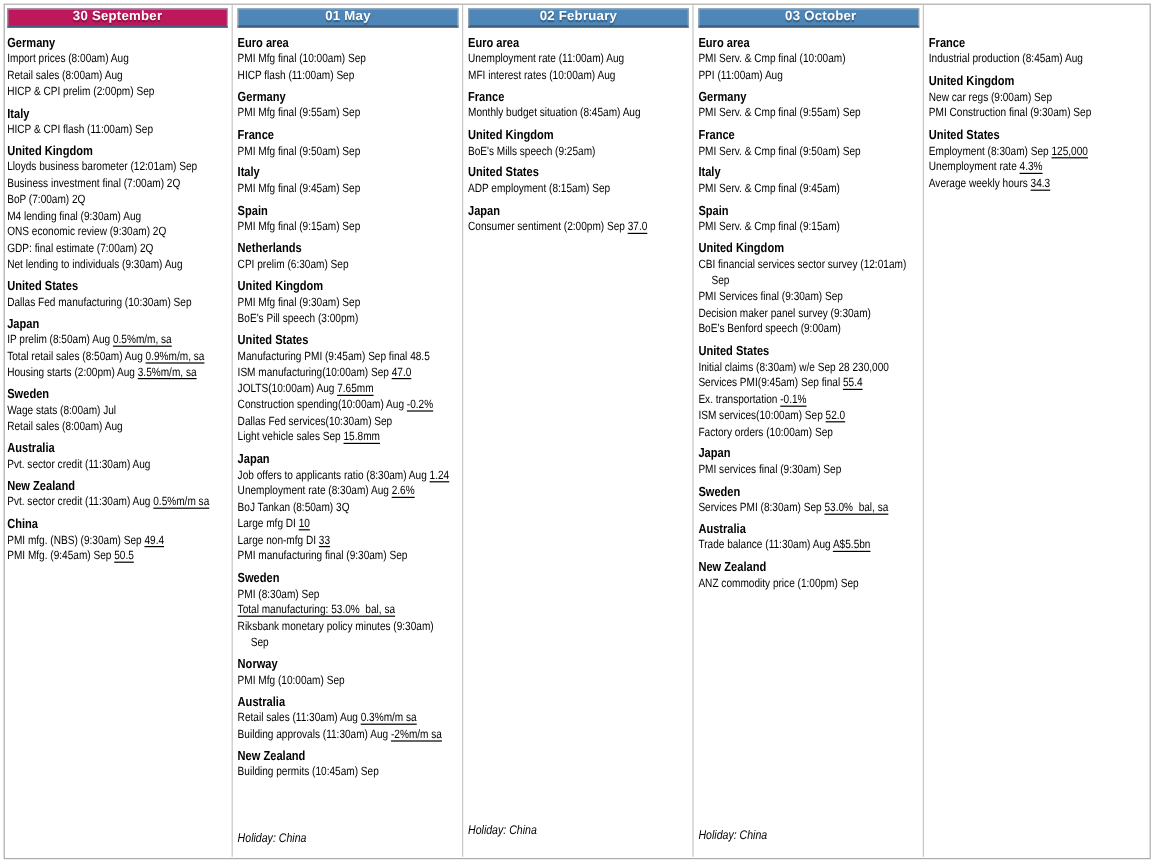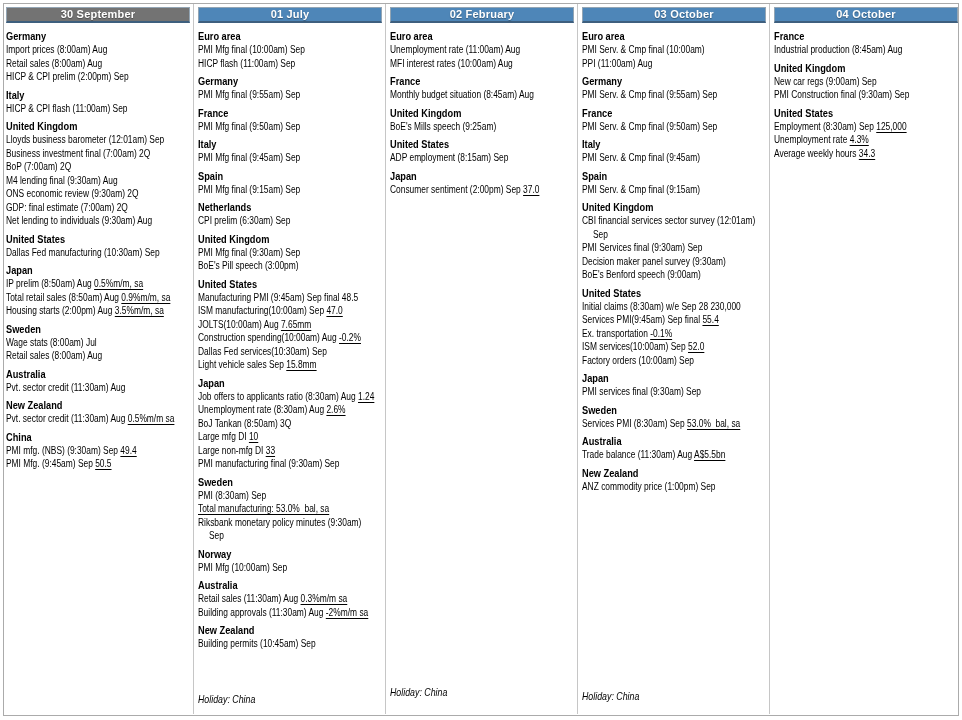"30 September" div.col-header { background-color: #737373 -> #be185d }
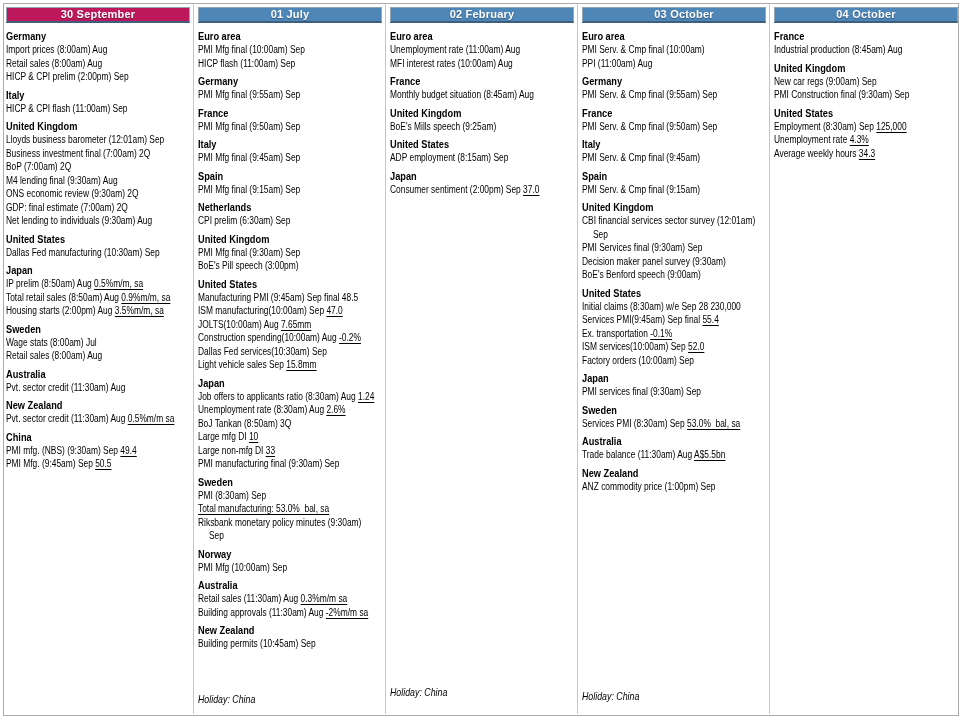"01 July" div.col-header { text: July -> May }
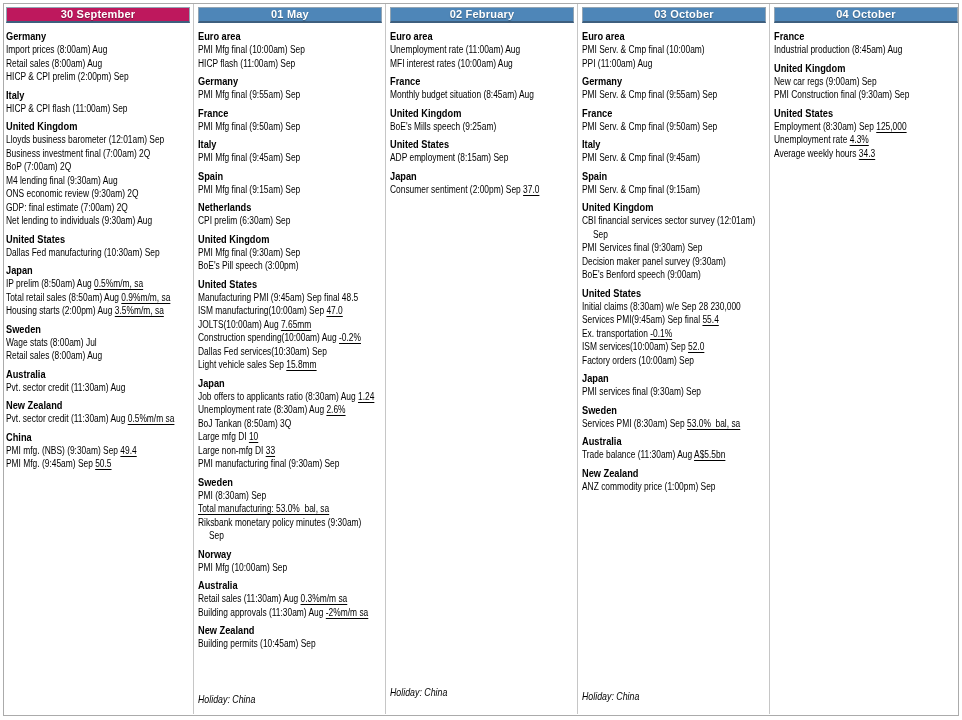"04 October" div.col-header { html: <div>04 October</div> -> none }
